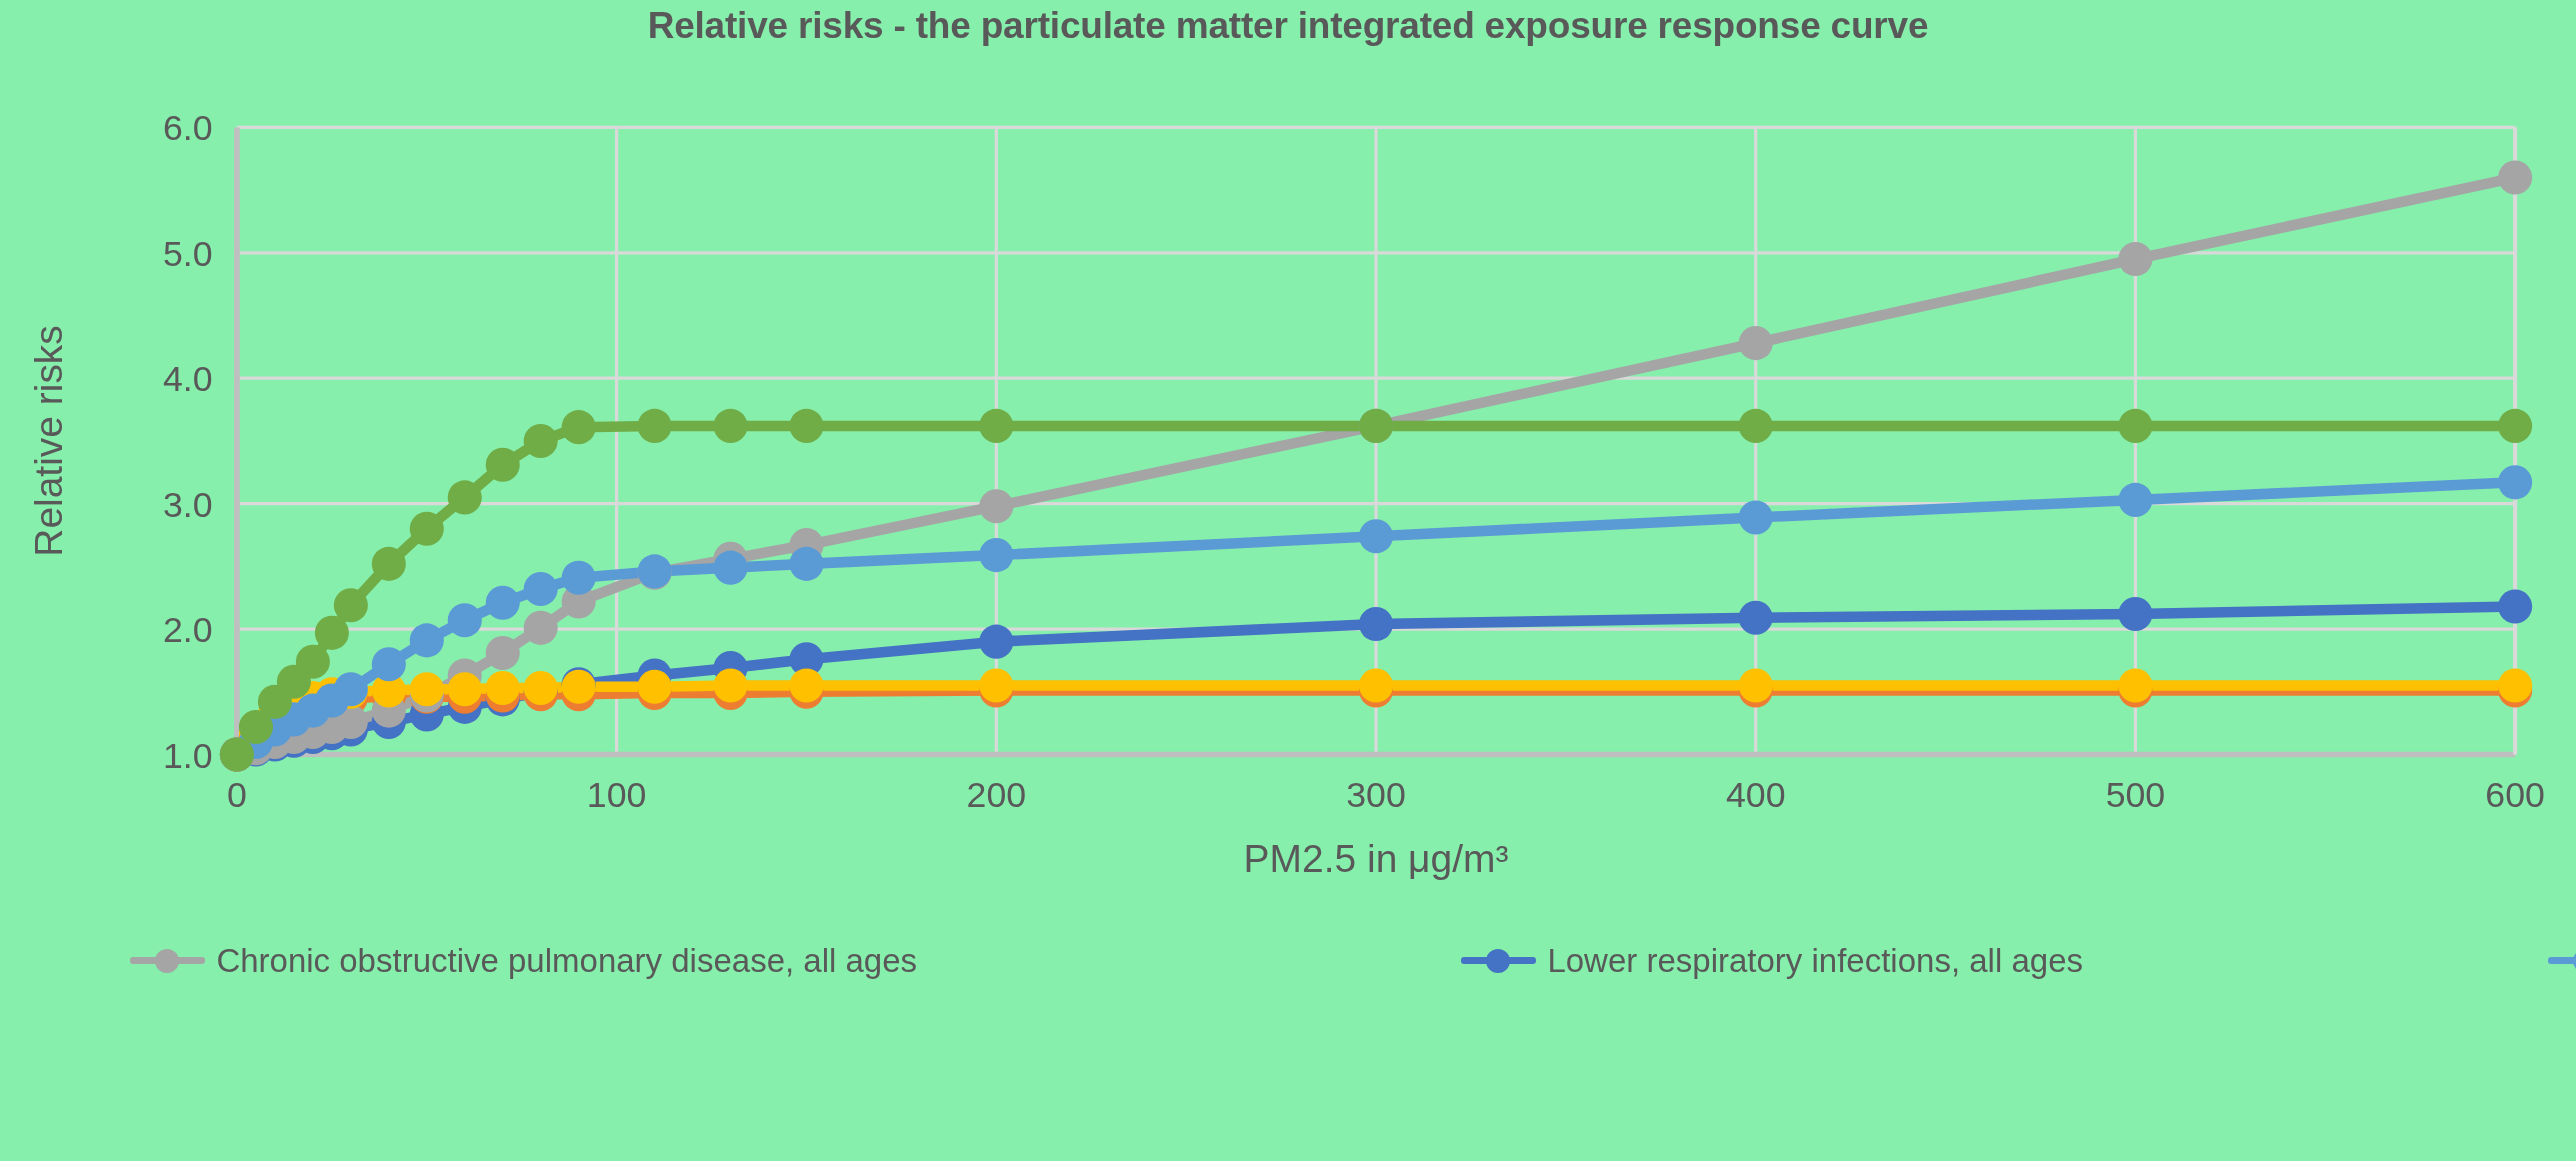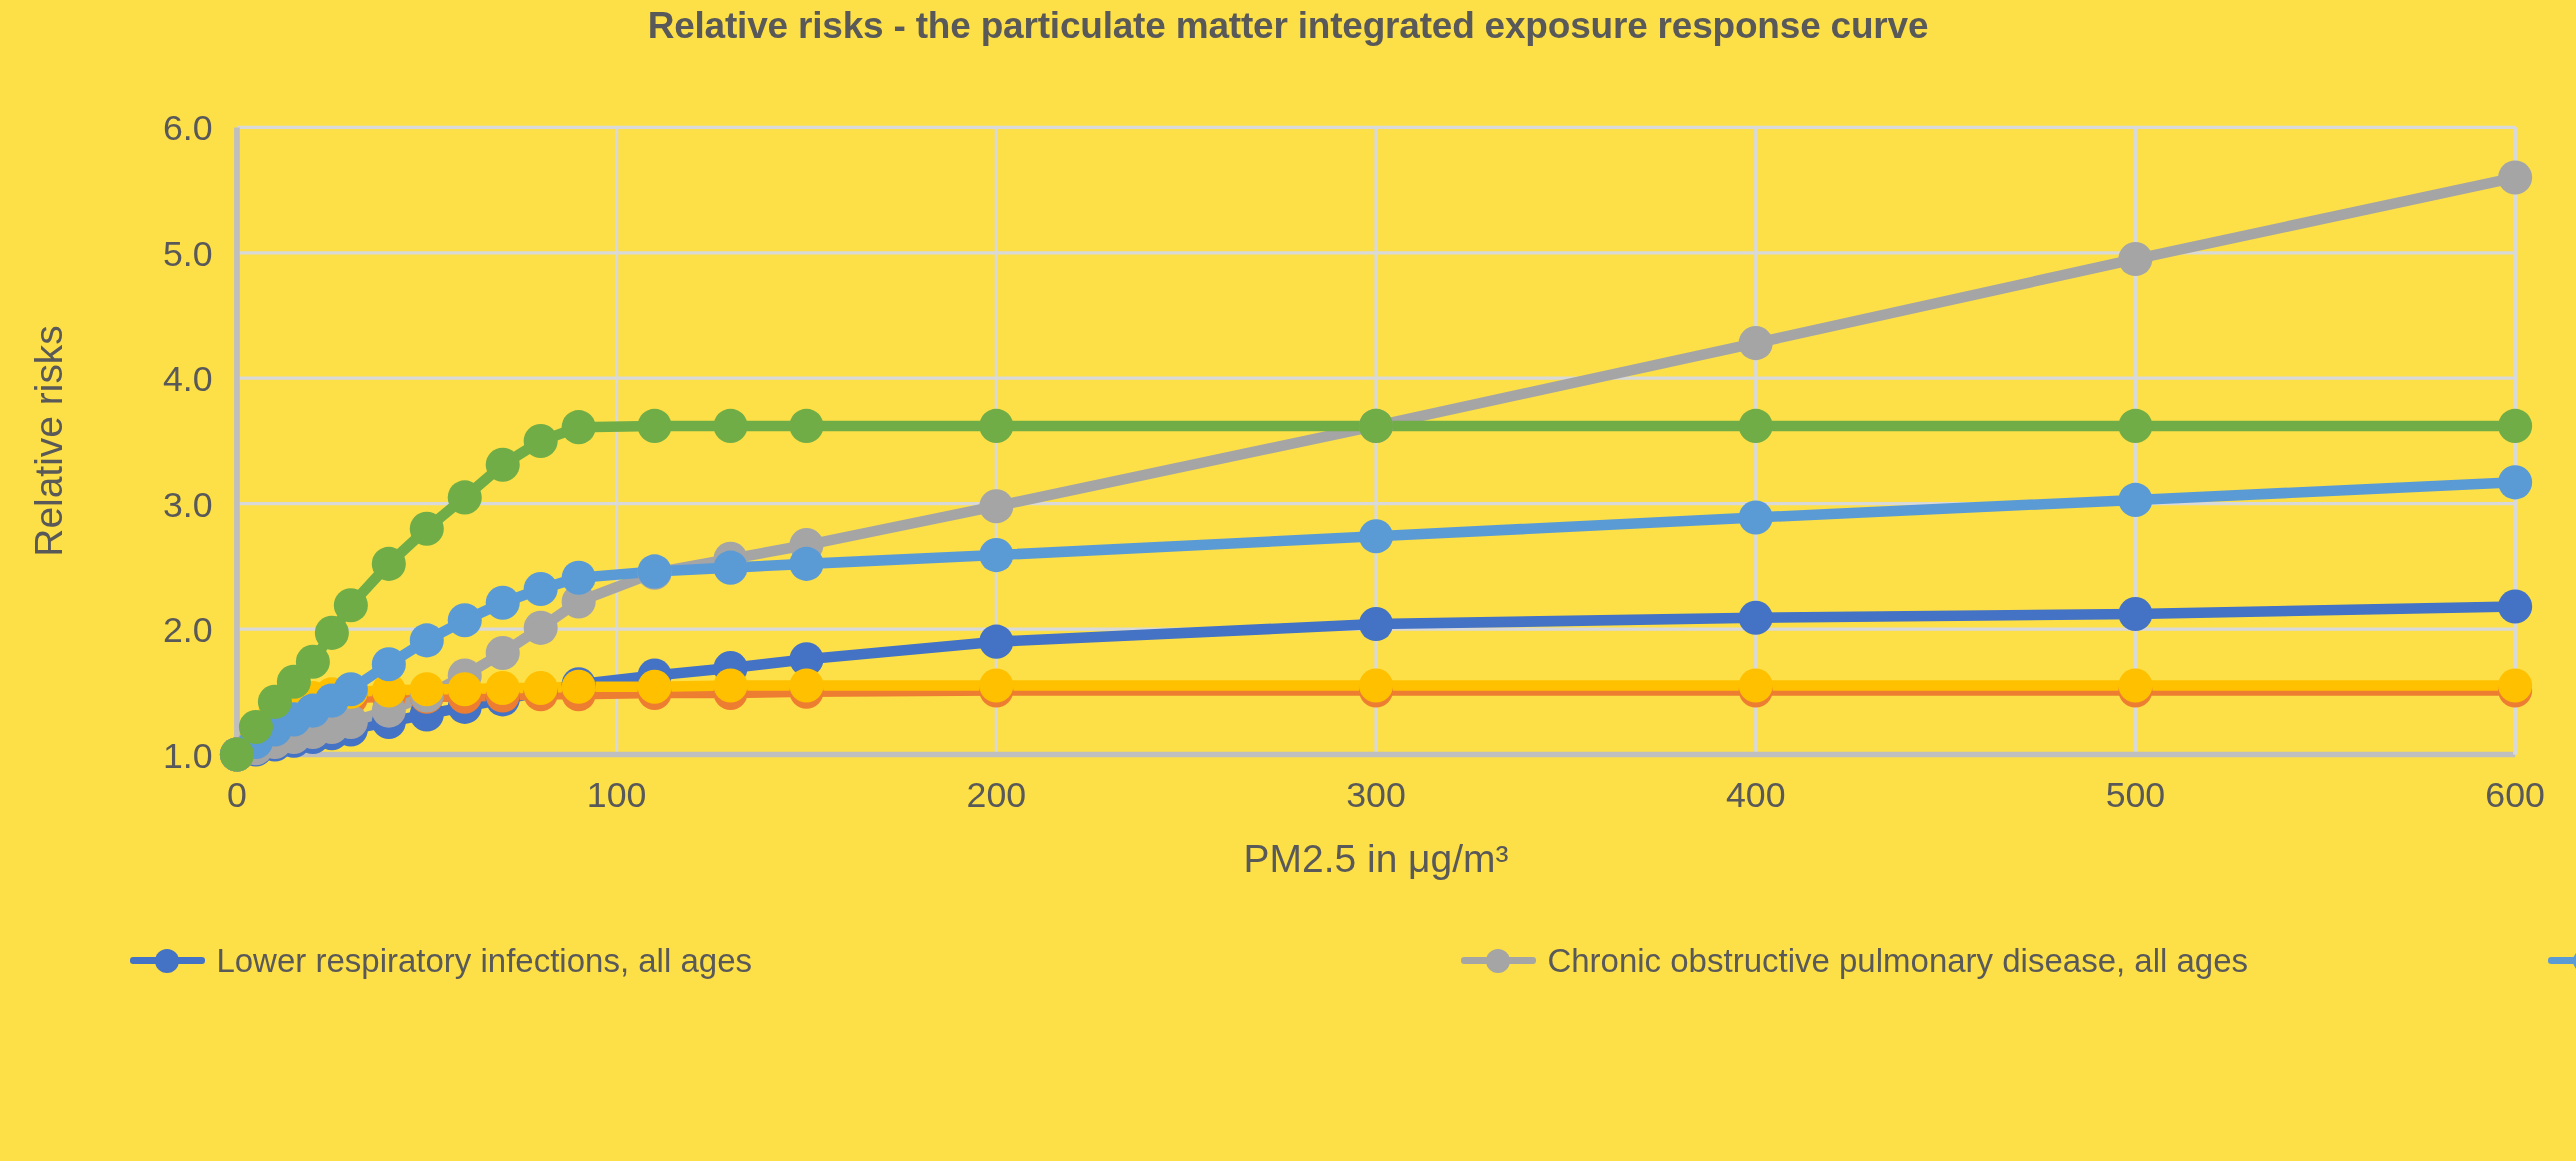"Relative risks - the particulate" .chart-root { background: #fde047 -> #86efac }
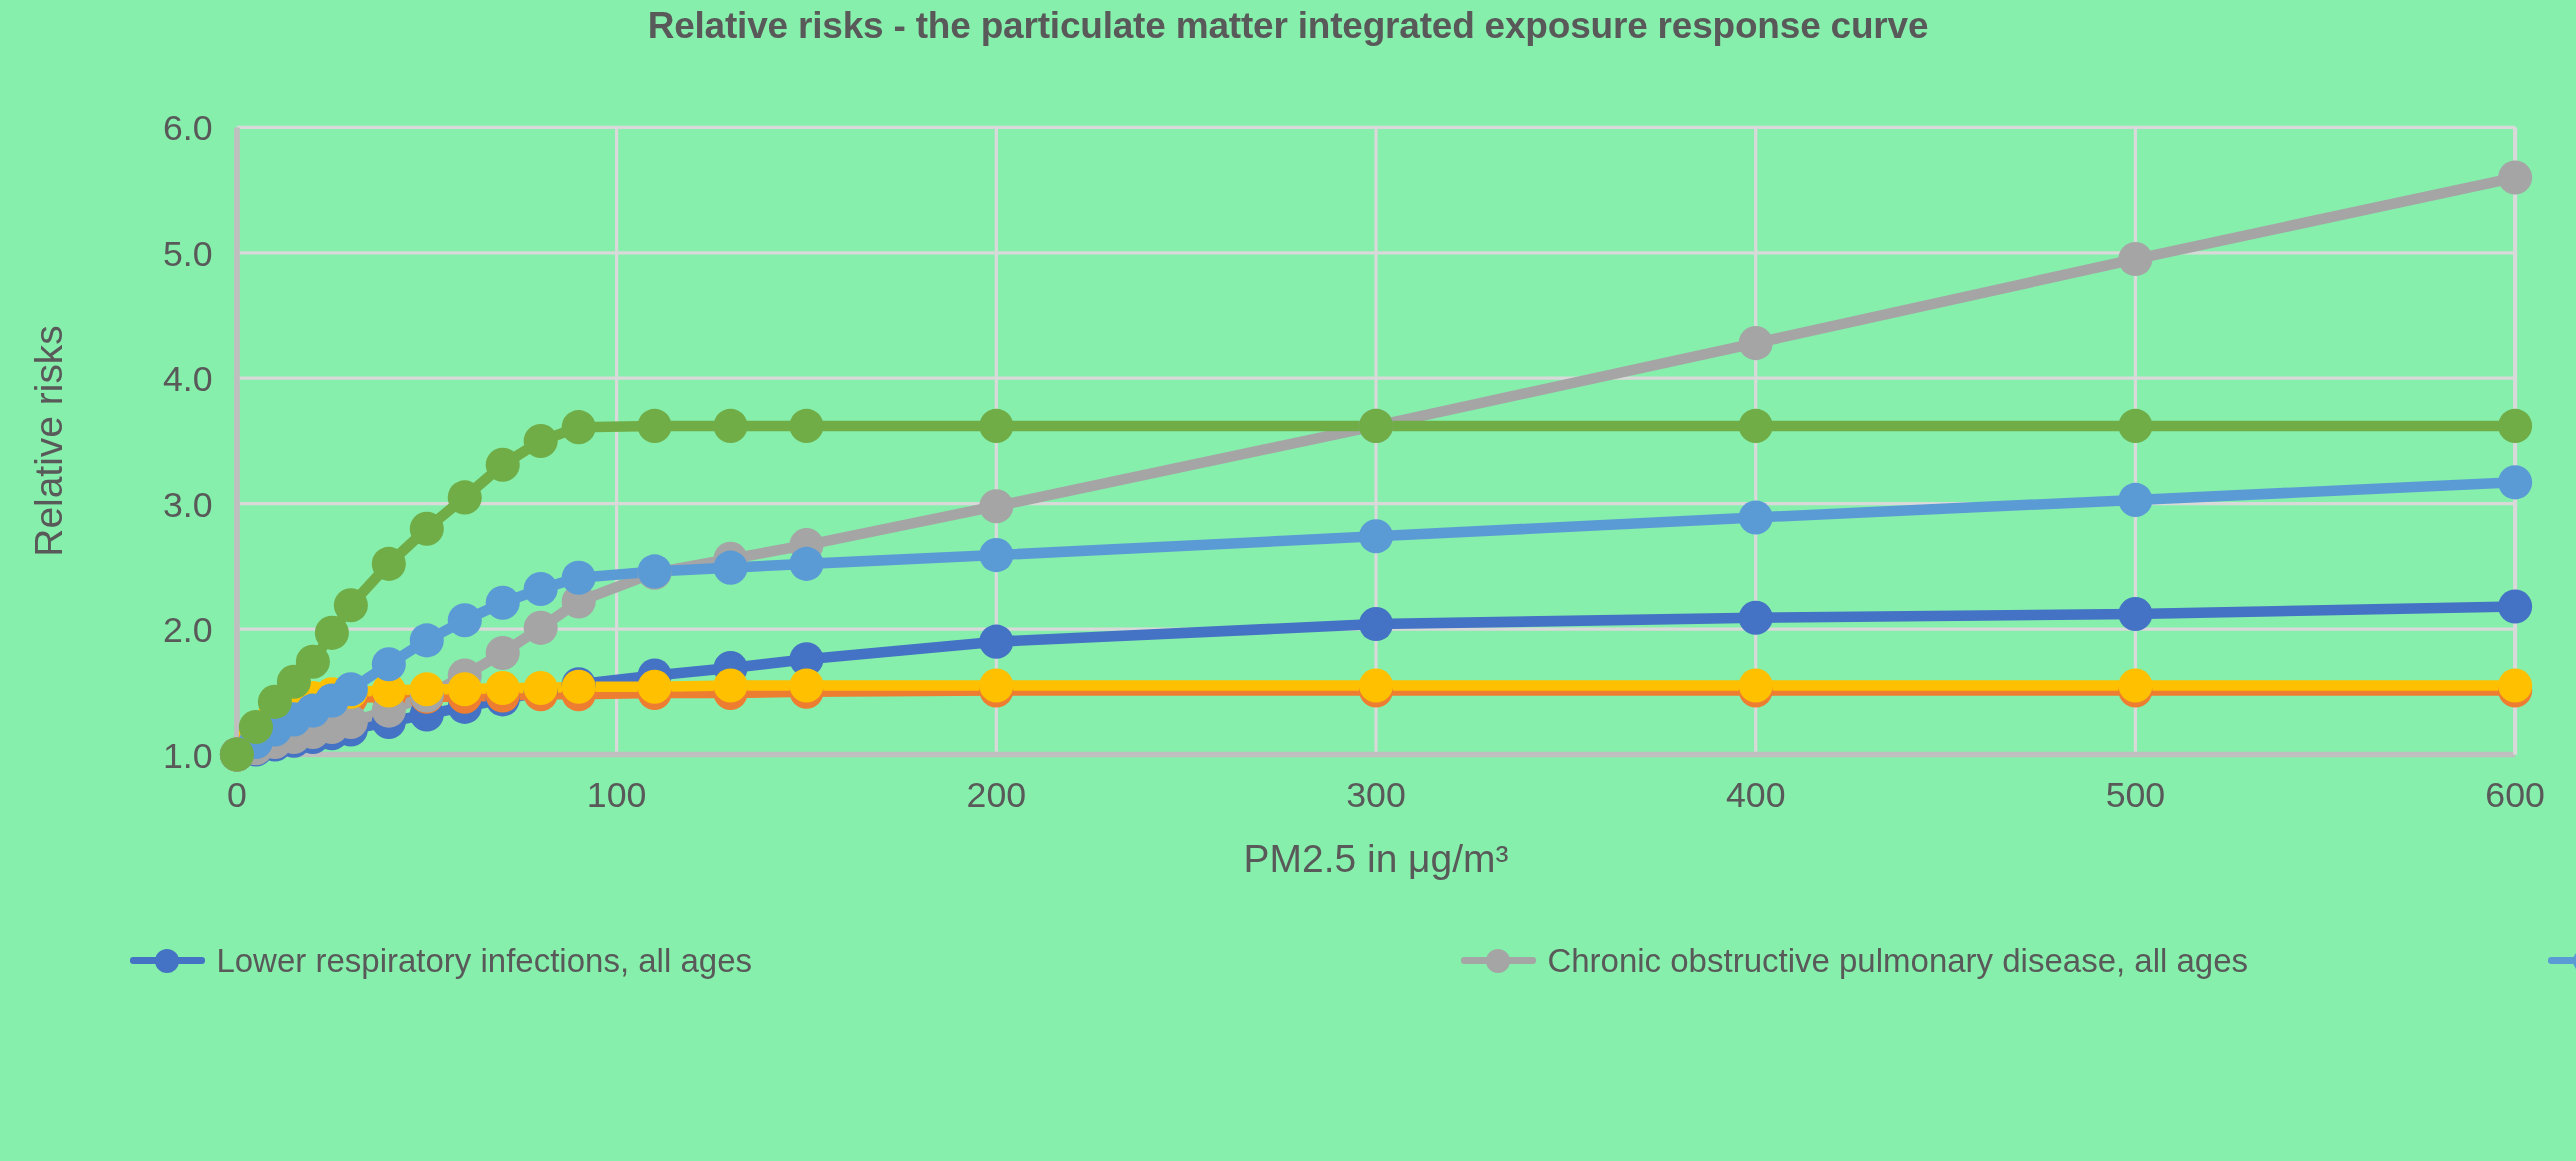"Lower respiratory infections, all ages" div.legend-item { order: before "Chronic obstructive pulmonary disease," -> after "Chronic obstructive pulmonary disease," }
